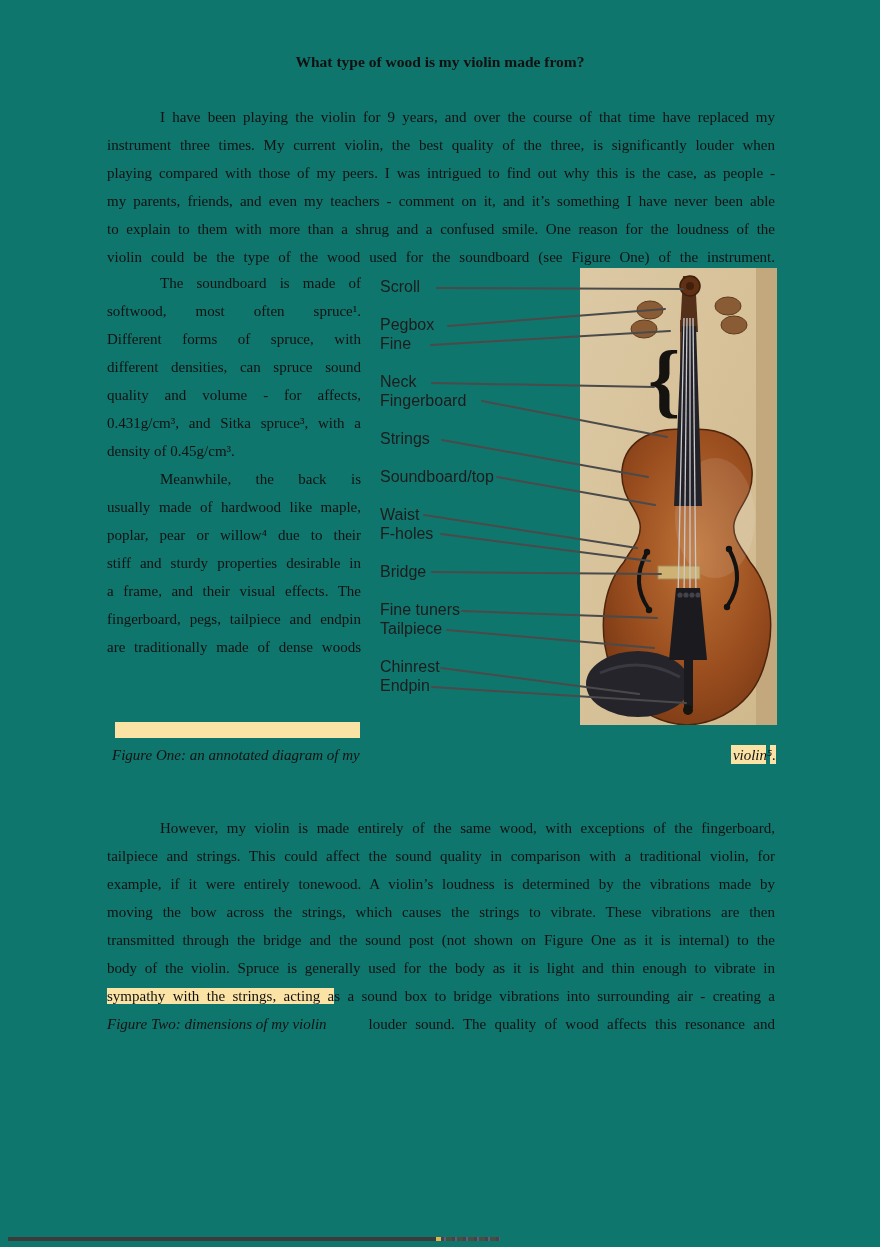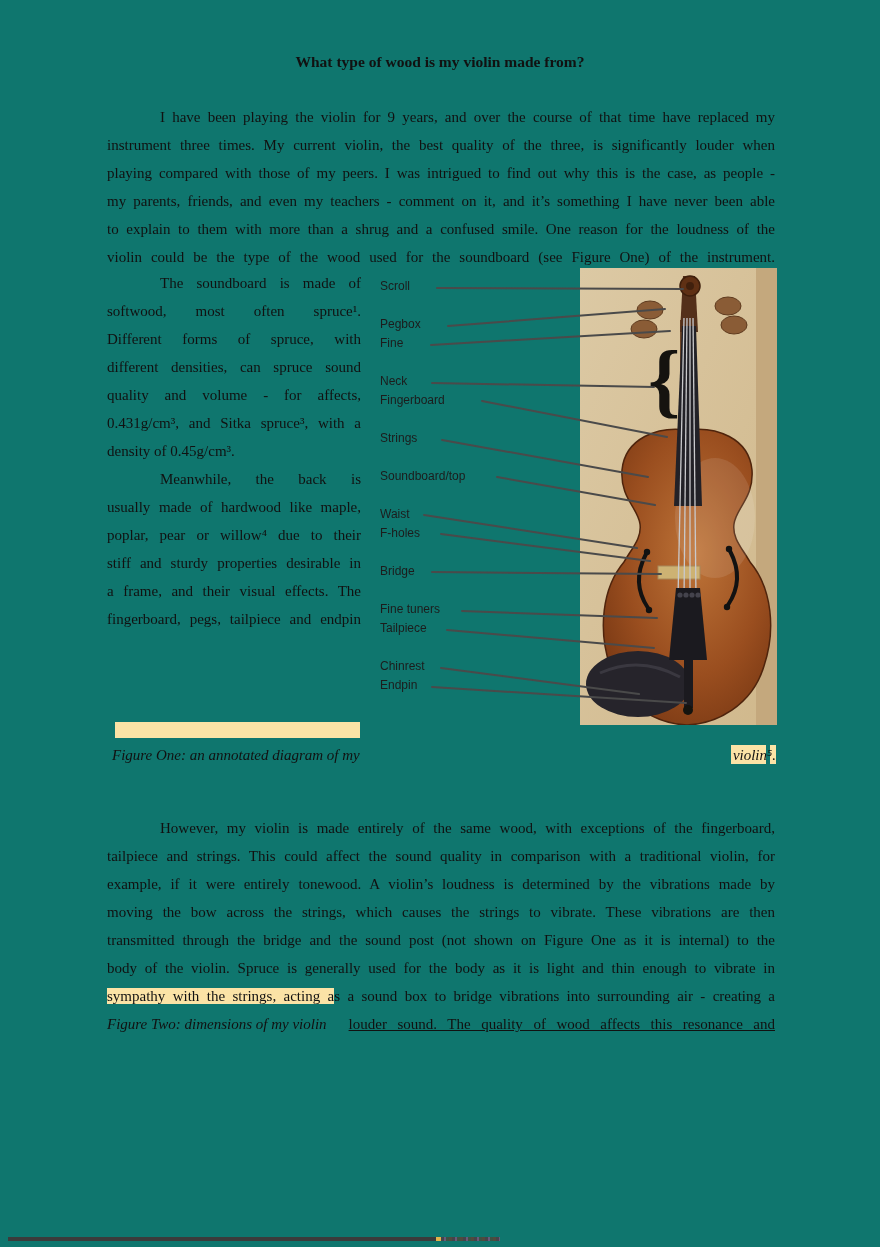"Scroll" #labels { font-size: 12px -> 16px }
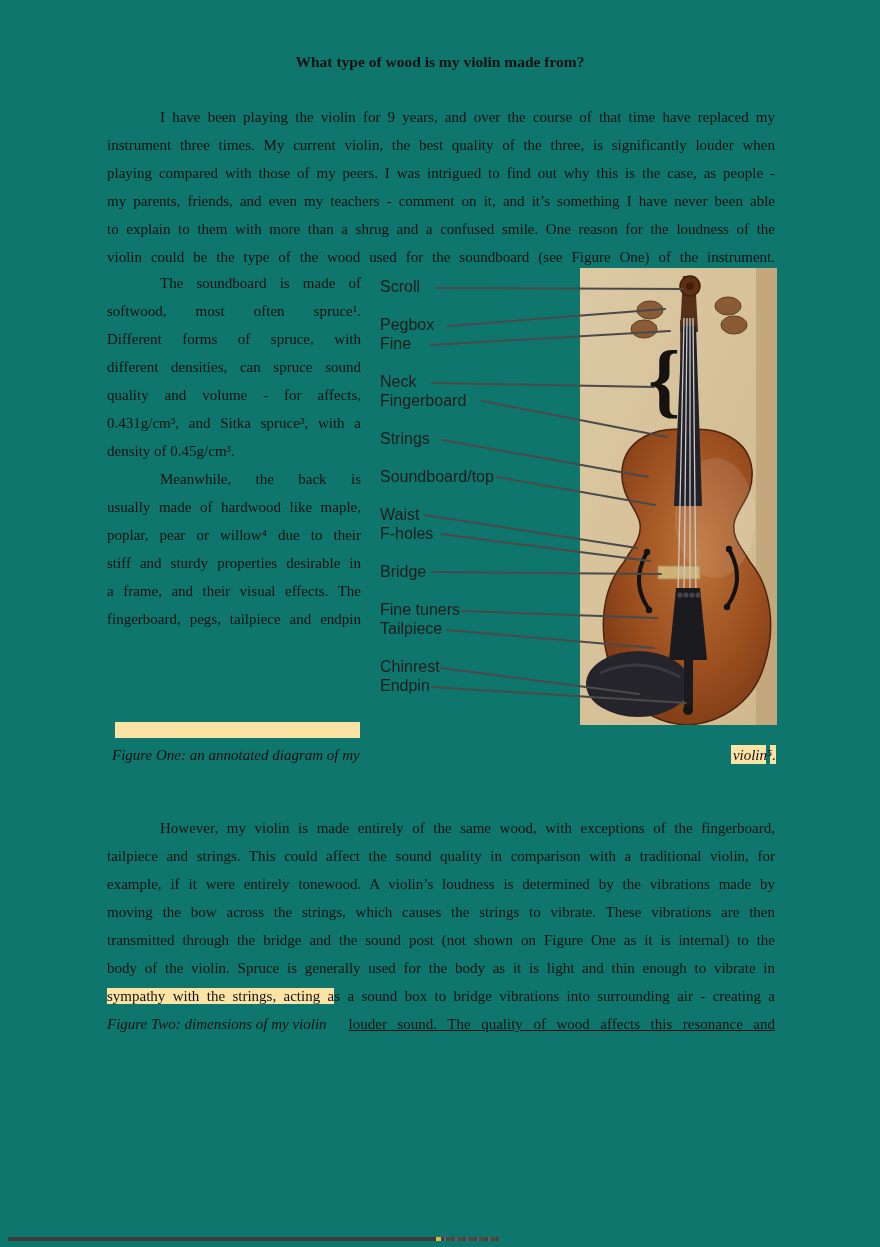"are traditionally made of dense" div.line { html: none -> <div>are traditionally made of dense woods</div> }
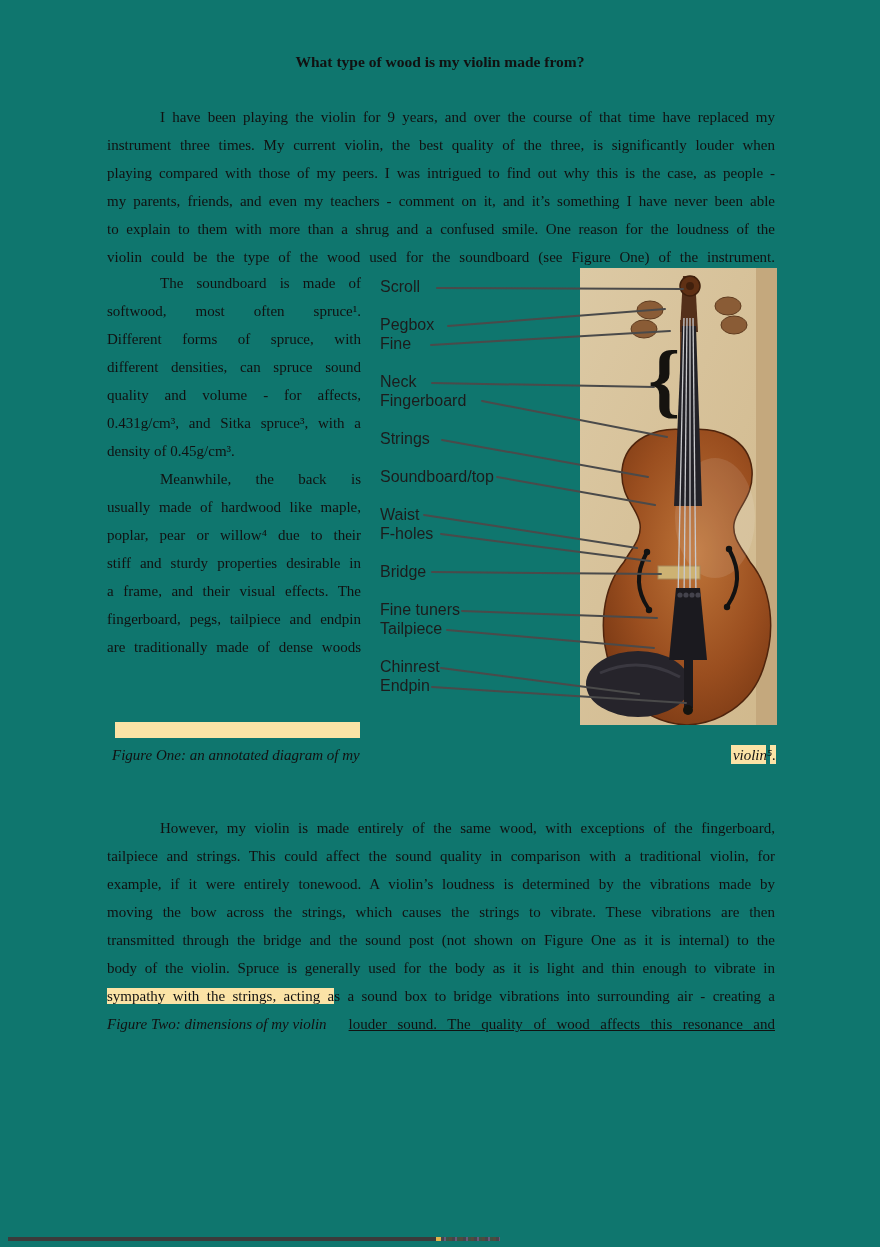"Figure Two: dimensions of my" #line8 { gap: none -> 20px }
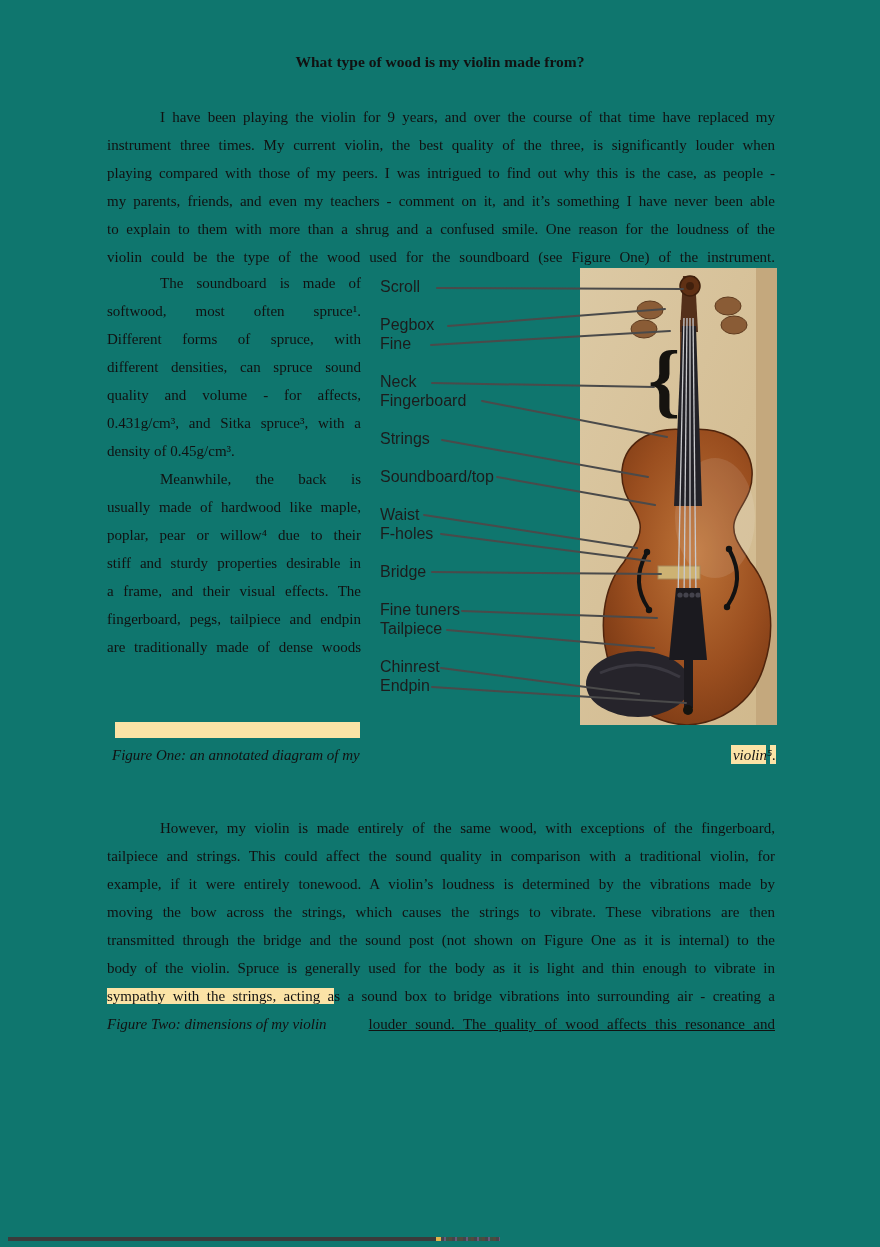"louder sound. The quality of" #line8 .rest { text-decoration: underline -> none }
